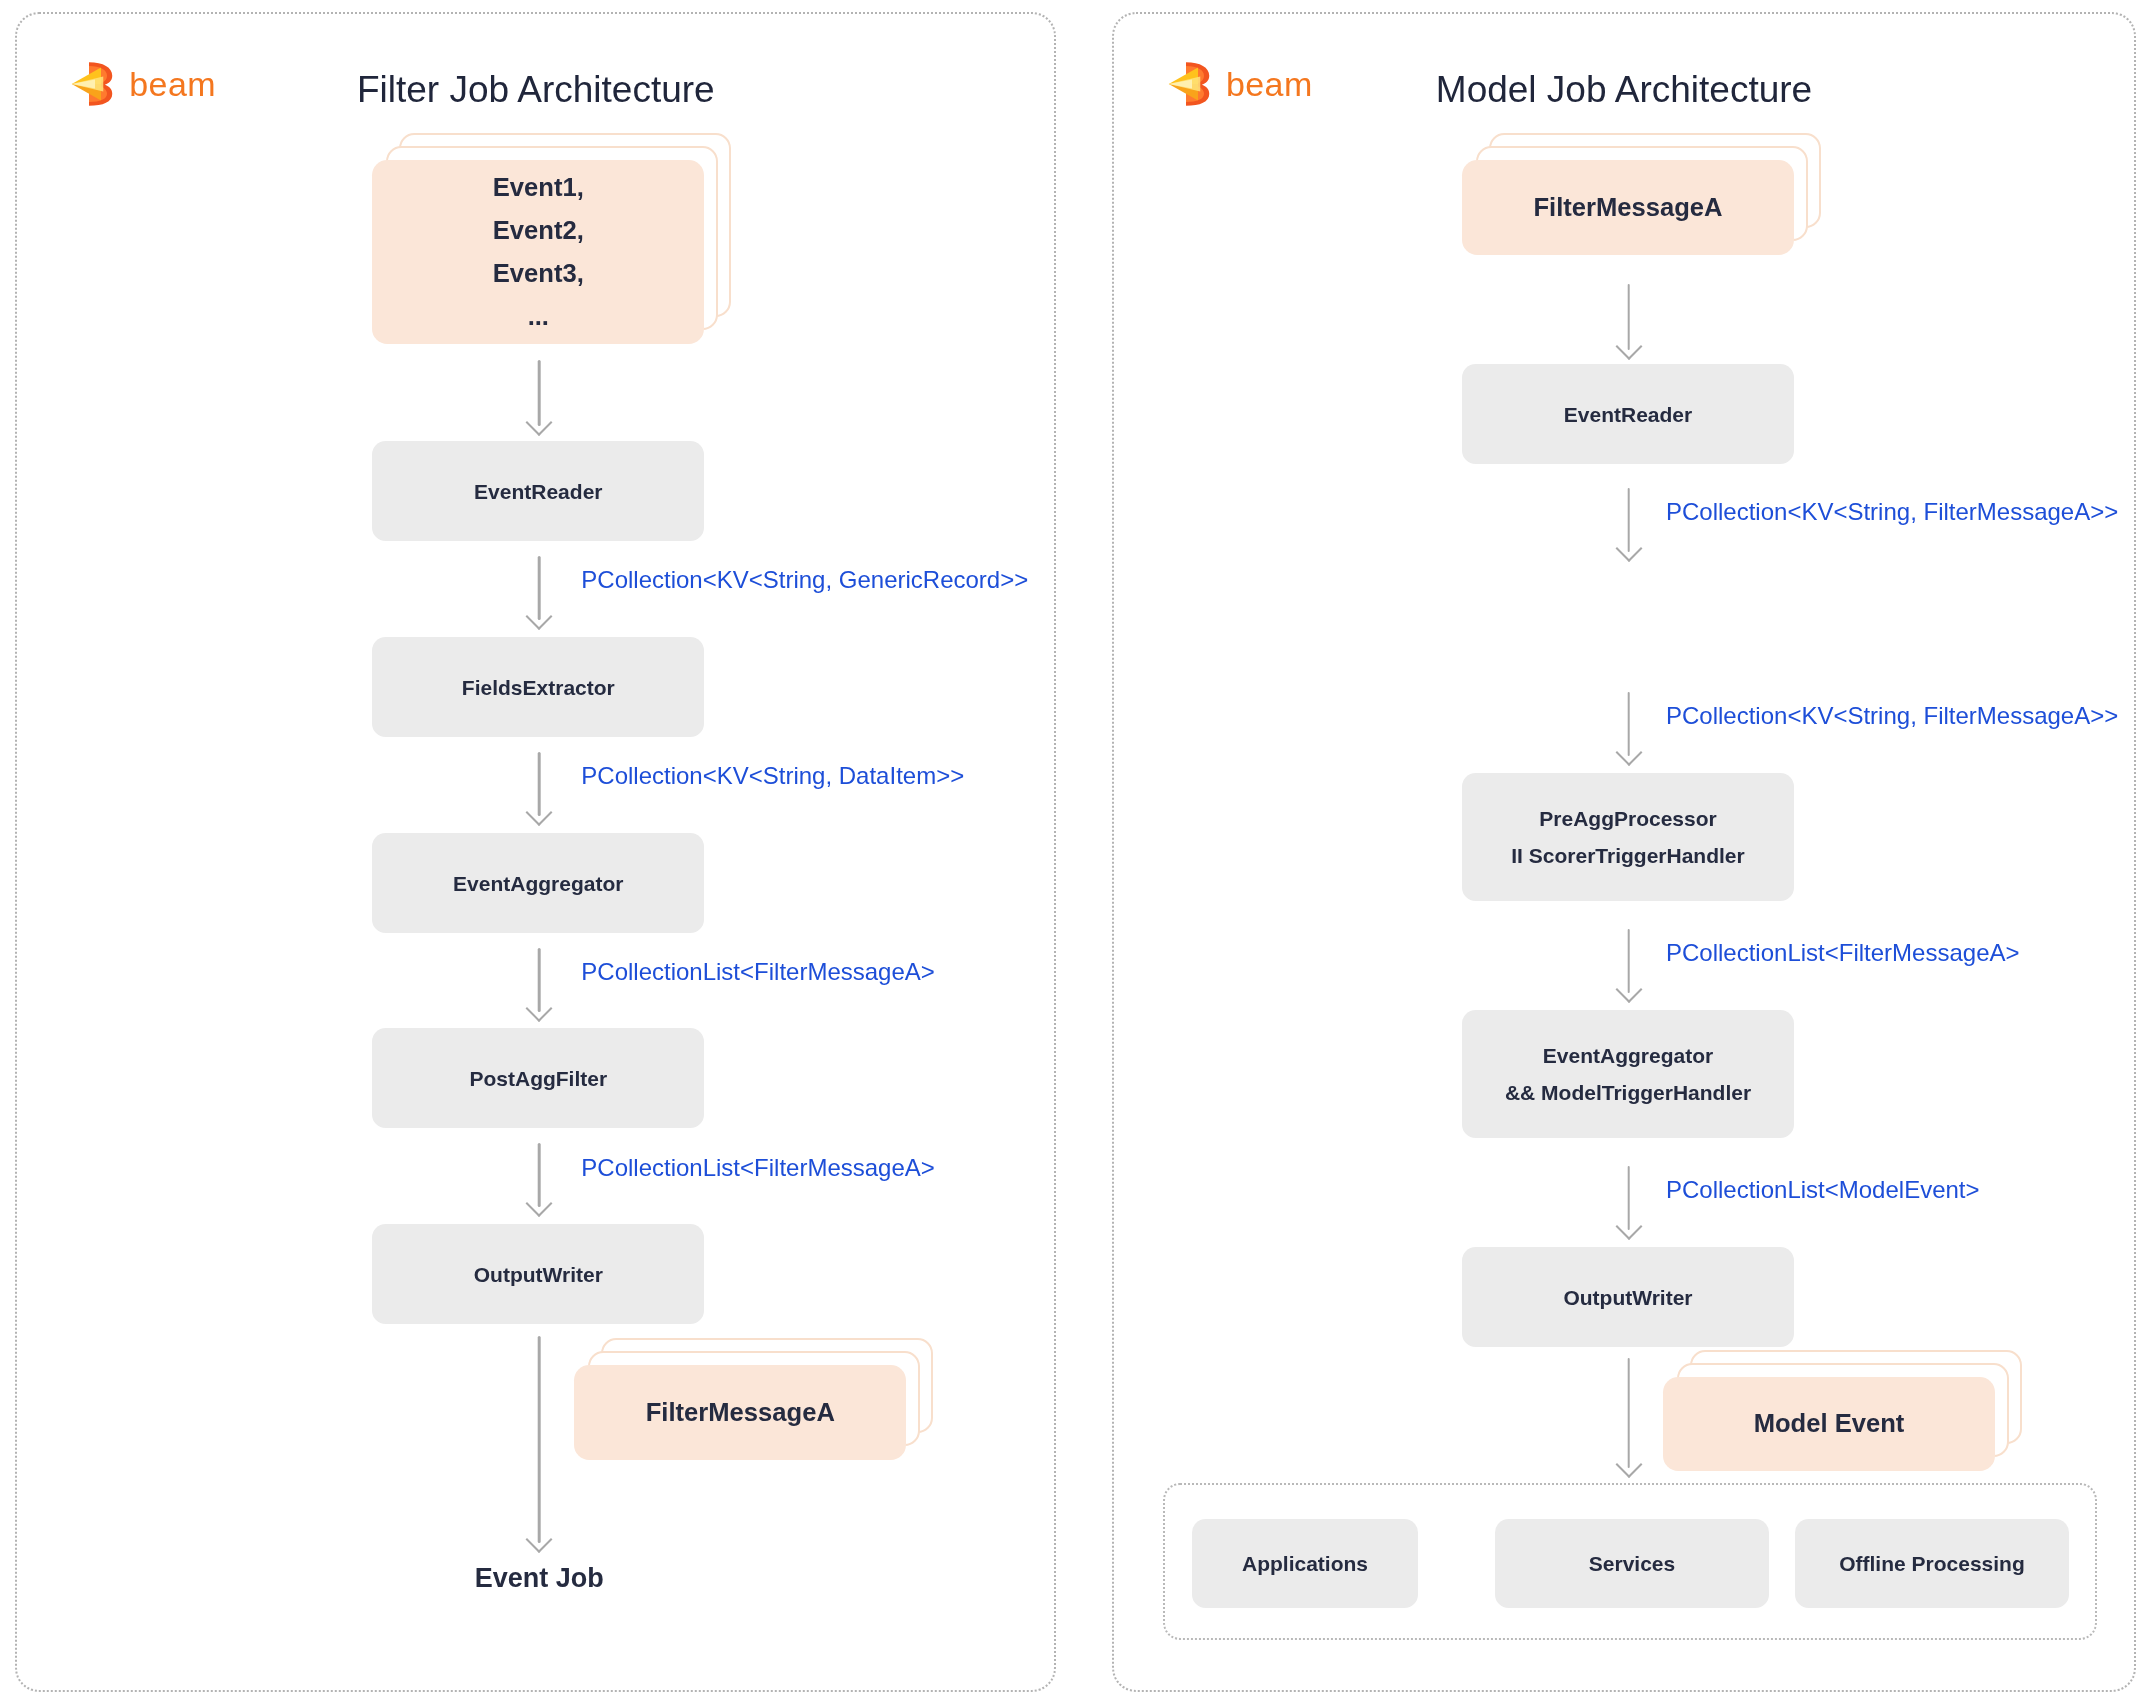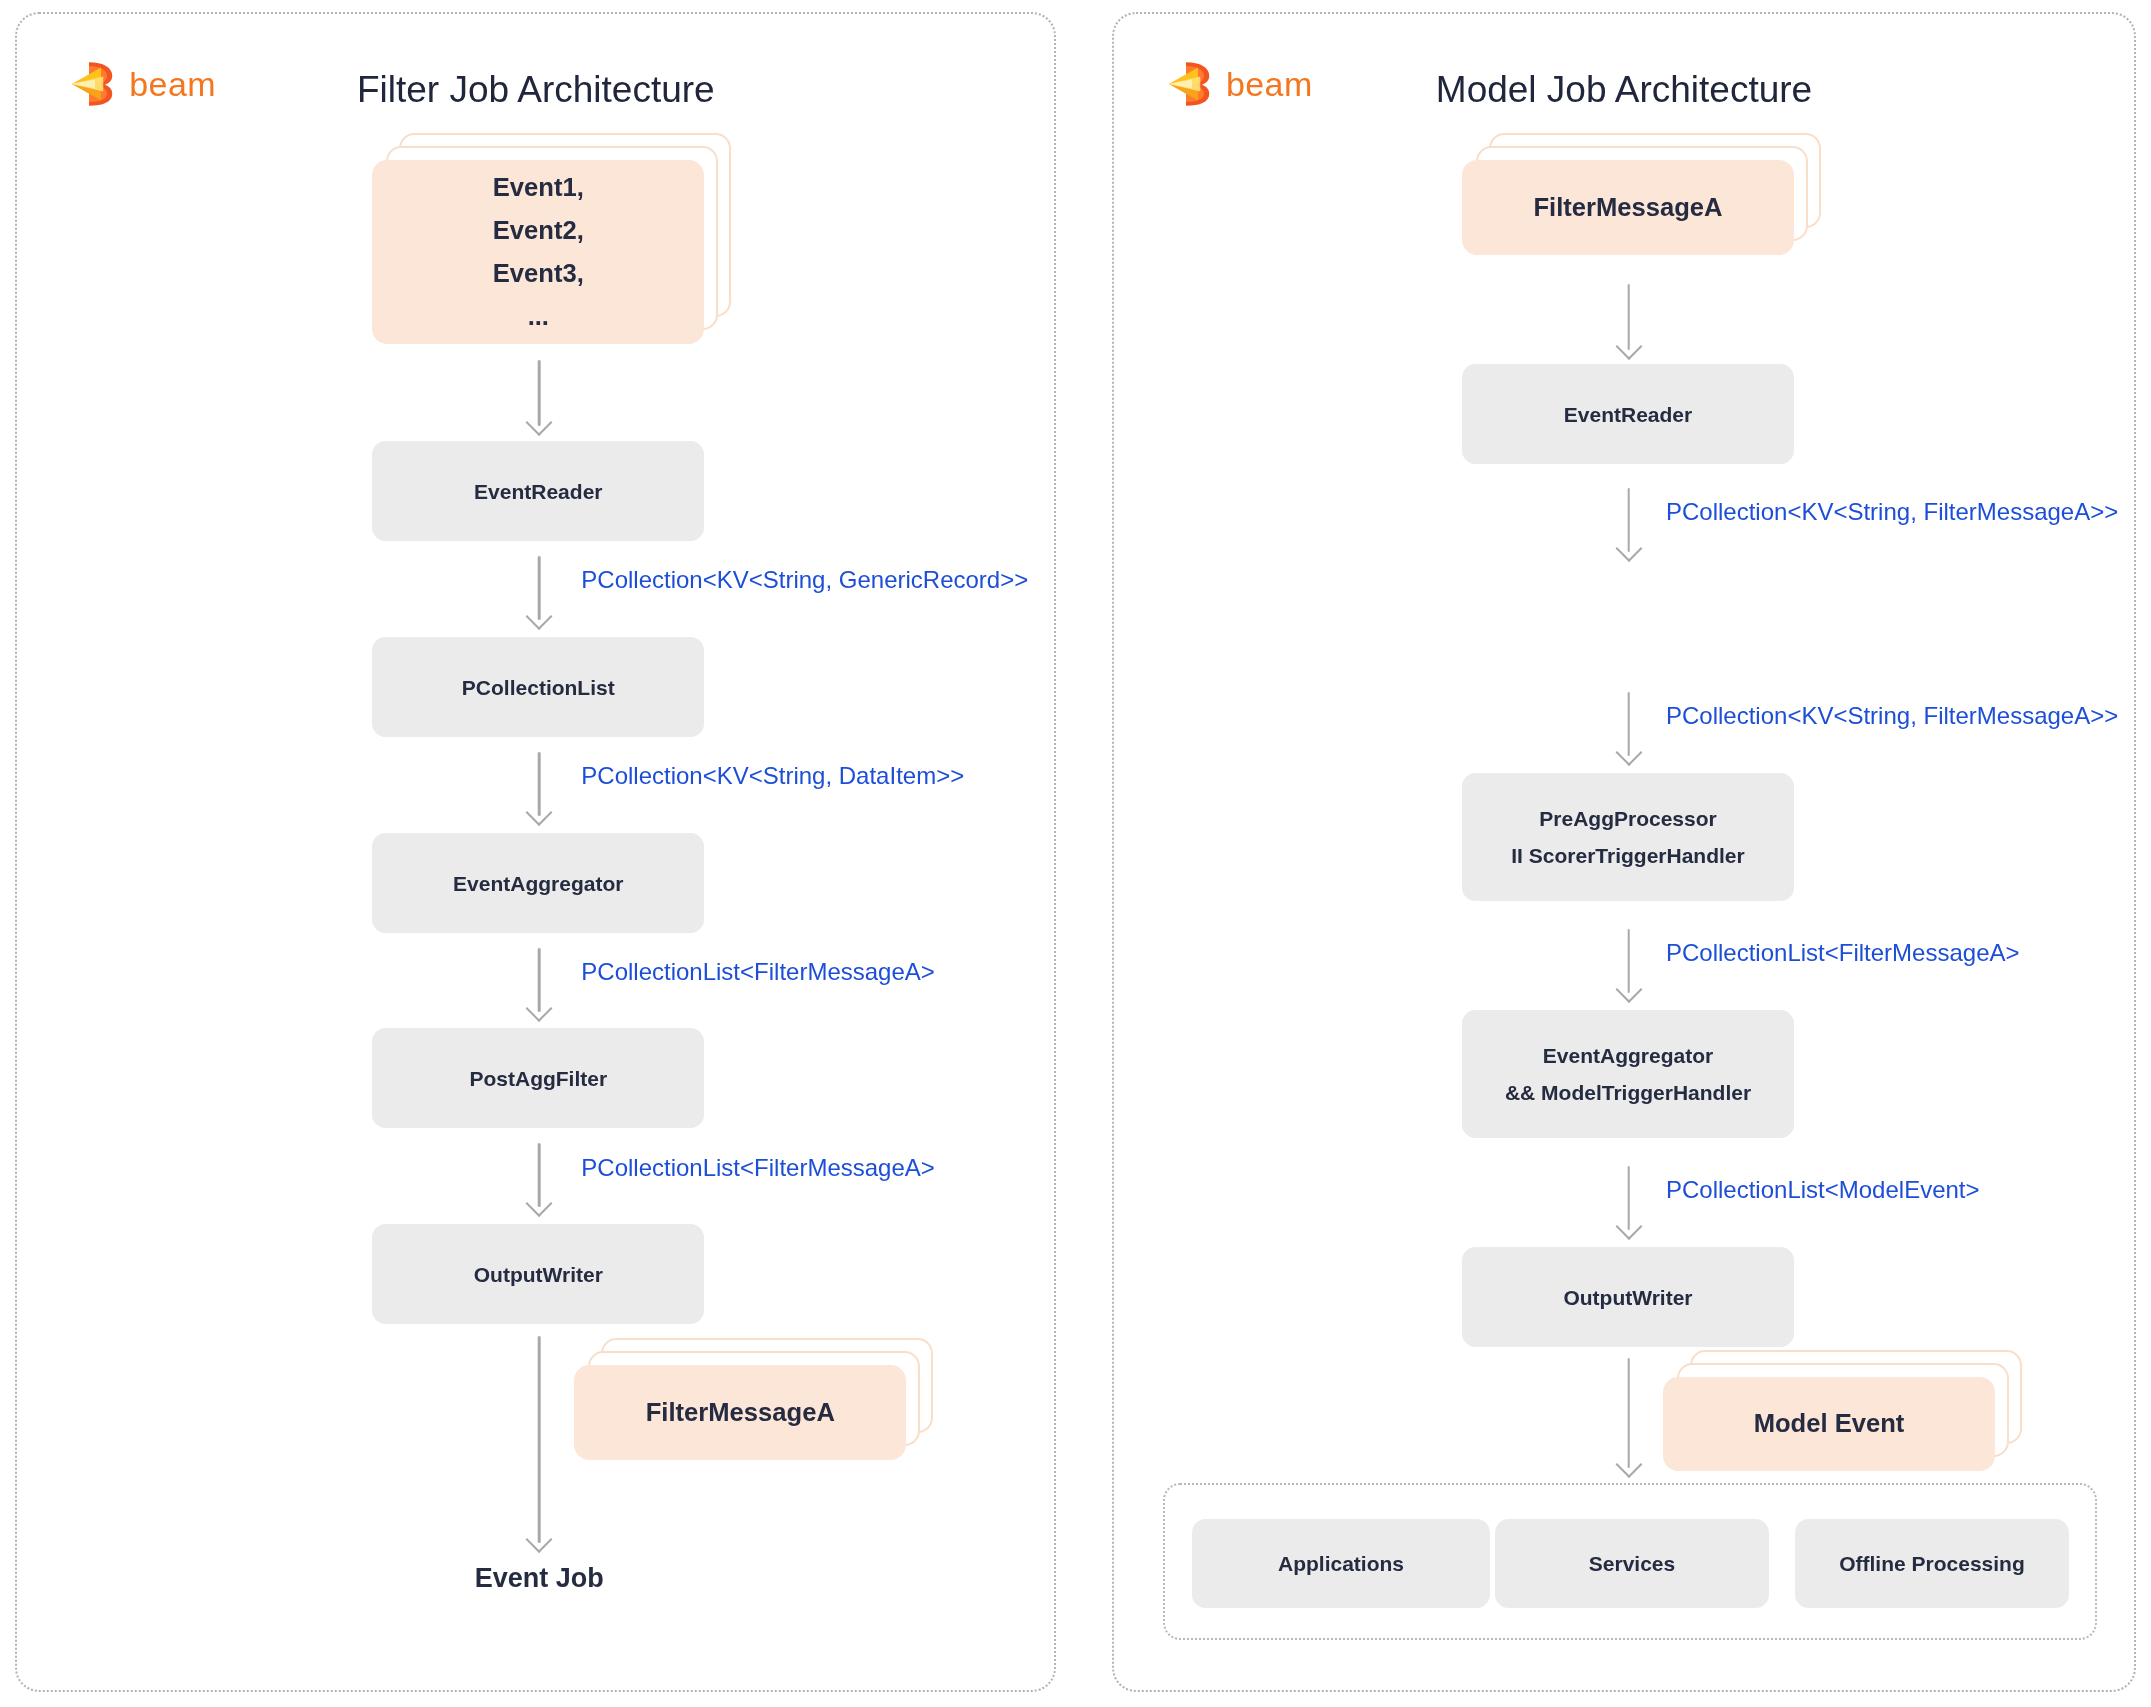"PCollectionList" div { text: PCollectionList -> FieldsExtractor }
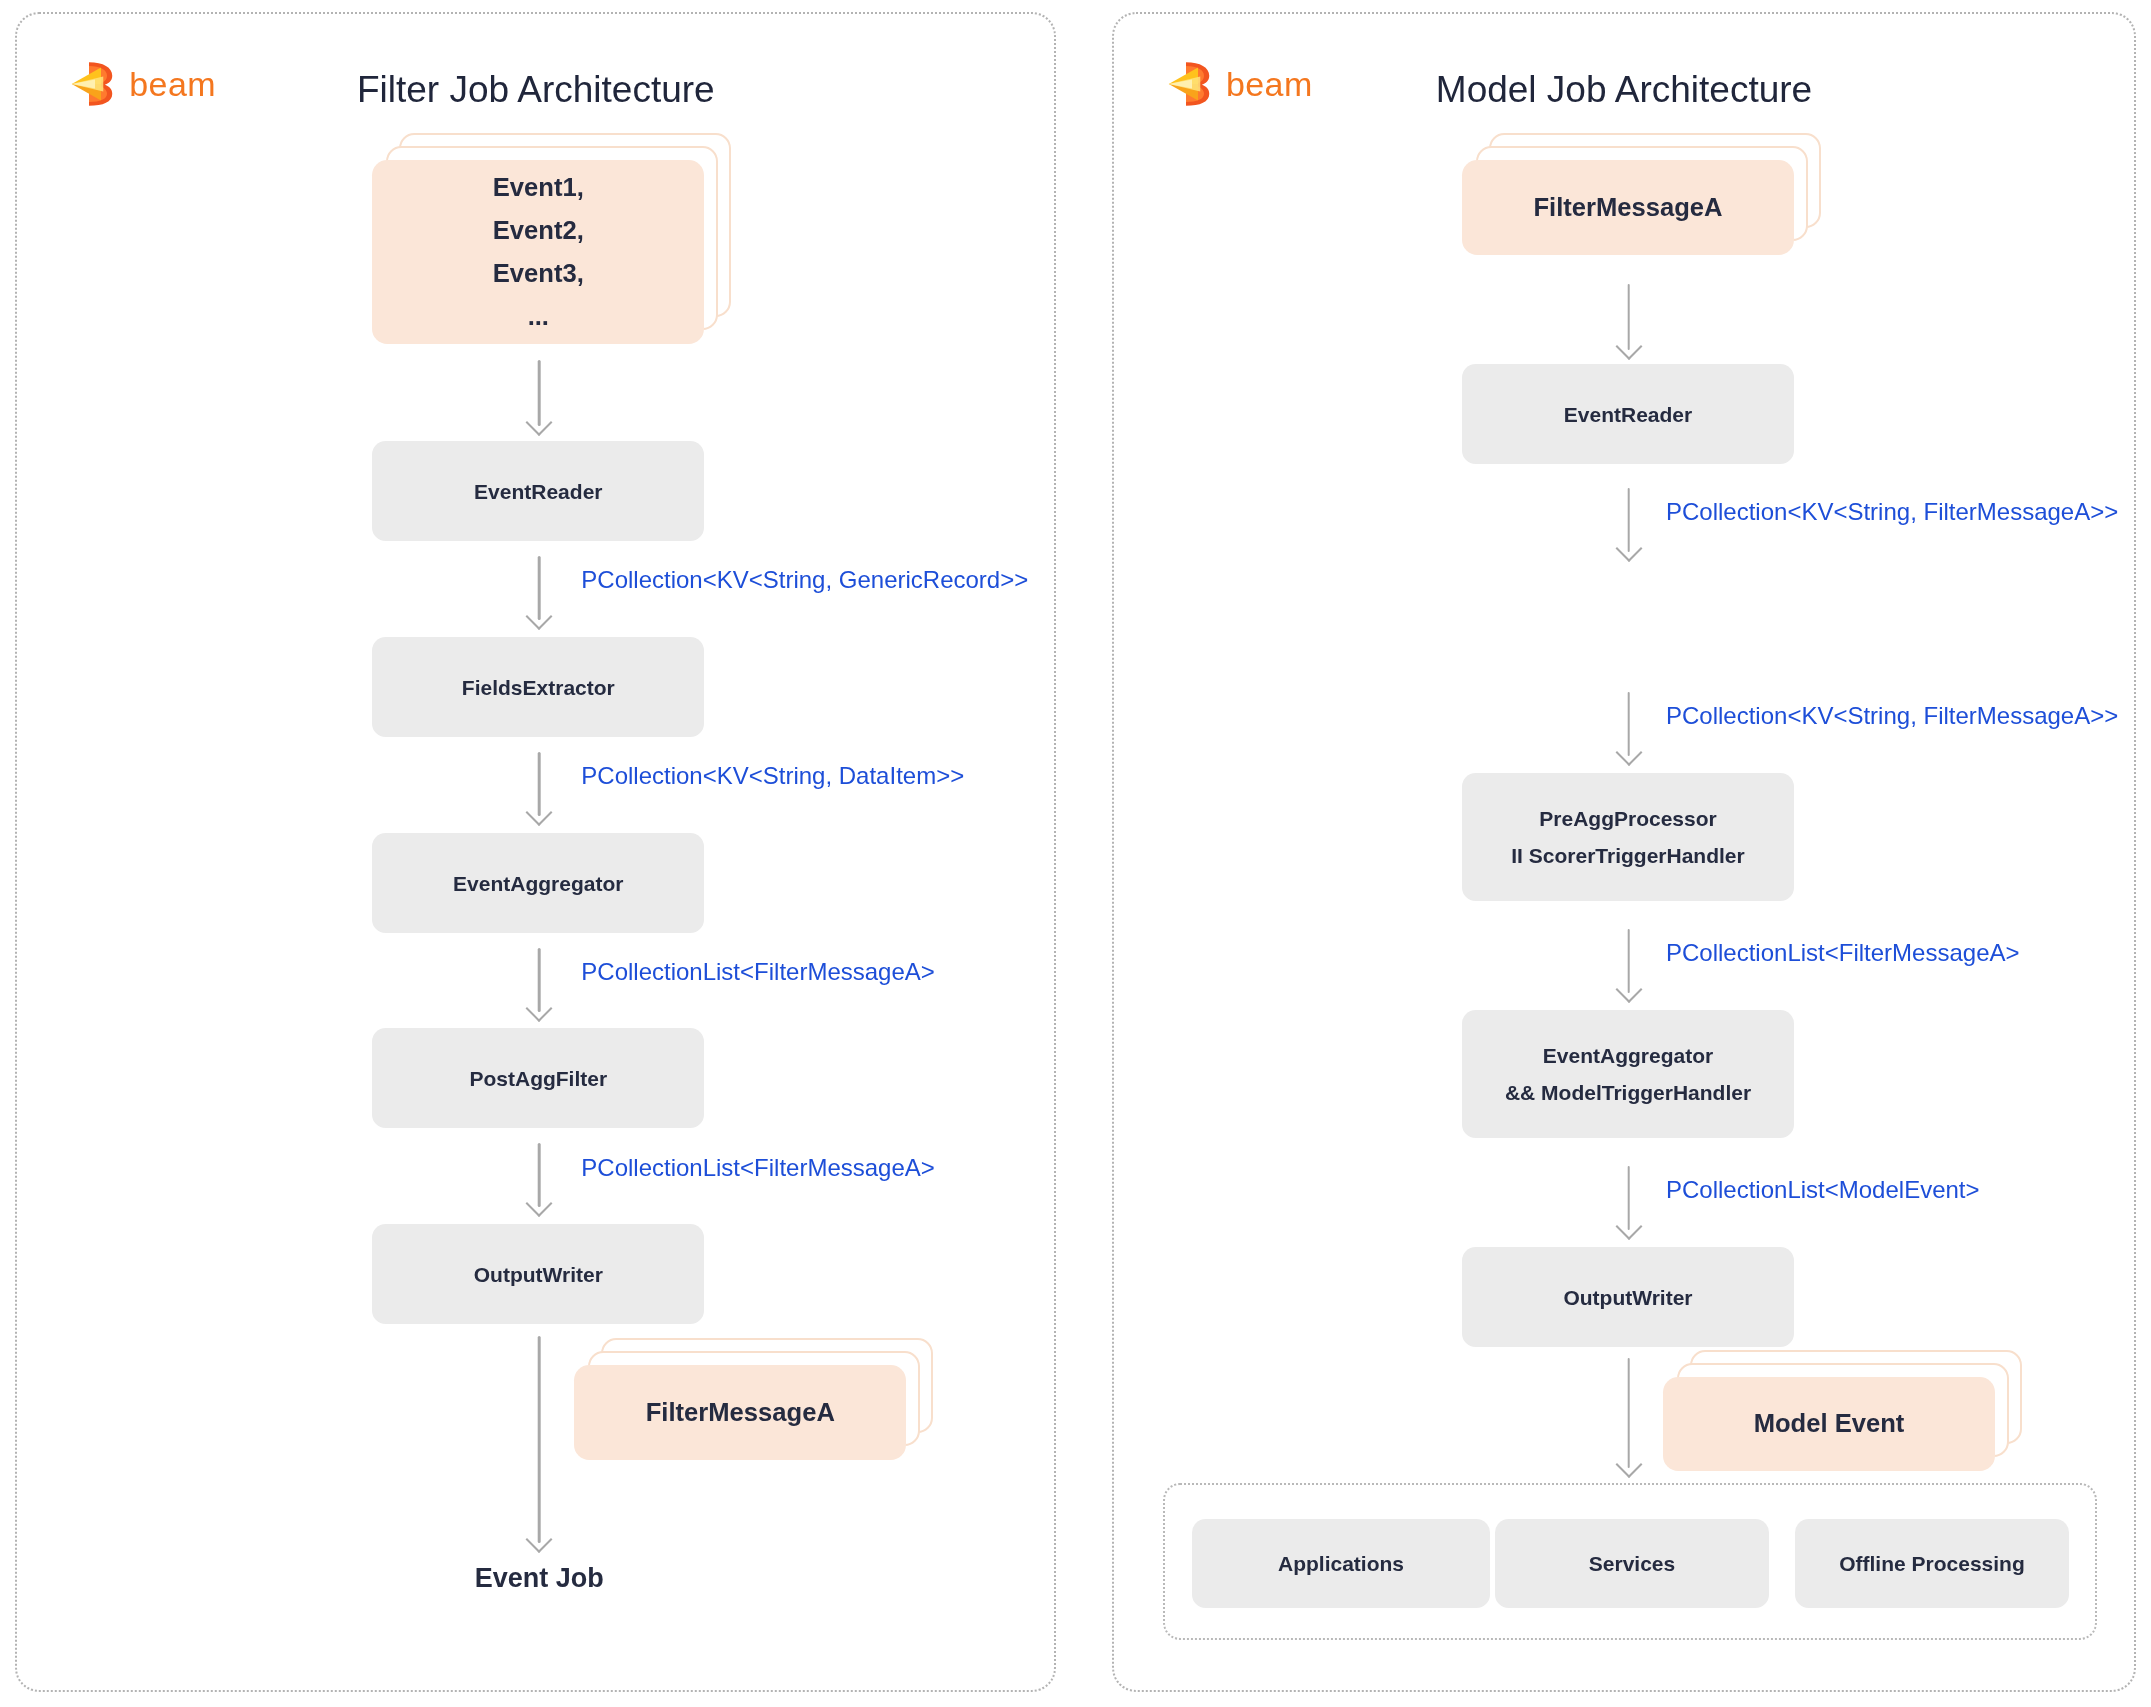"Applications" div.node { width: 298px -> 226px }
